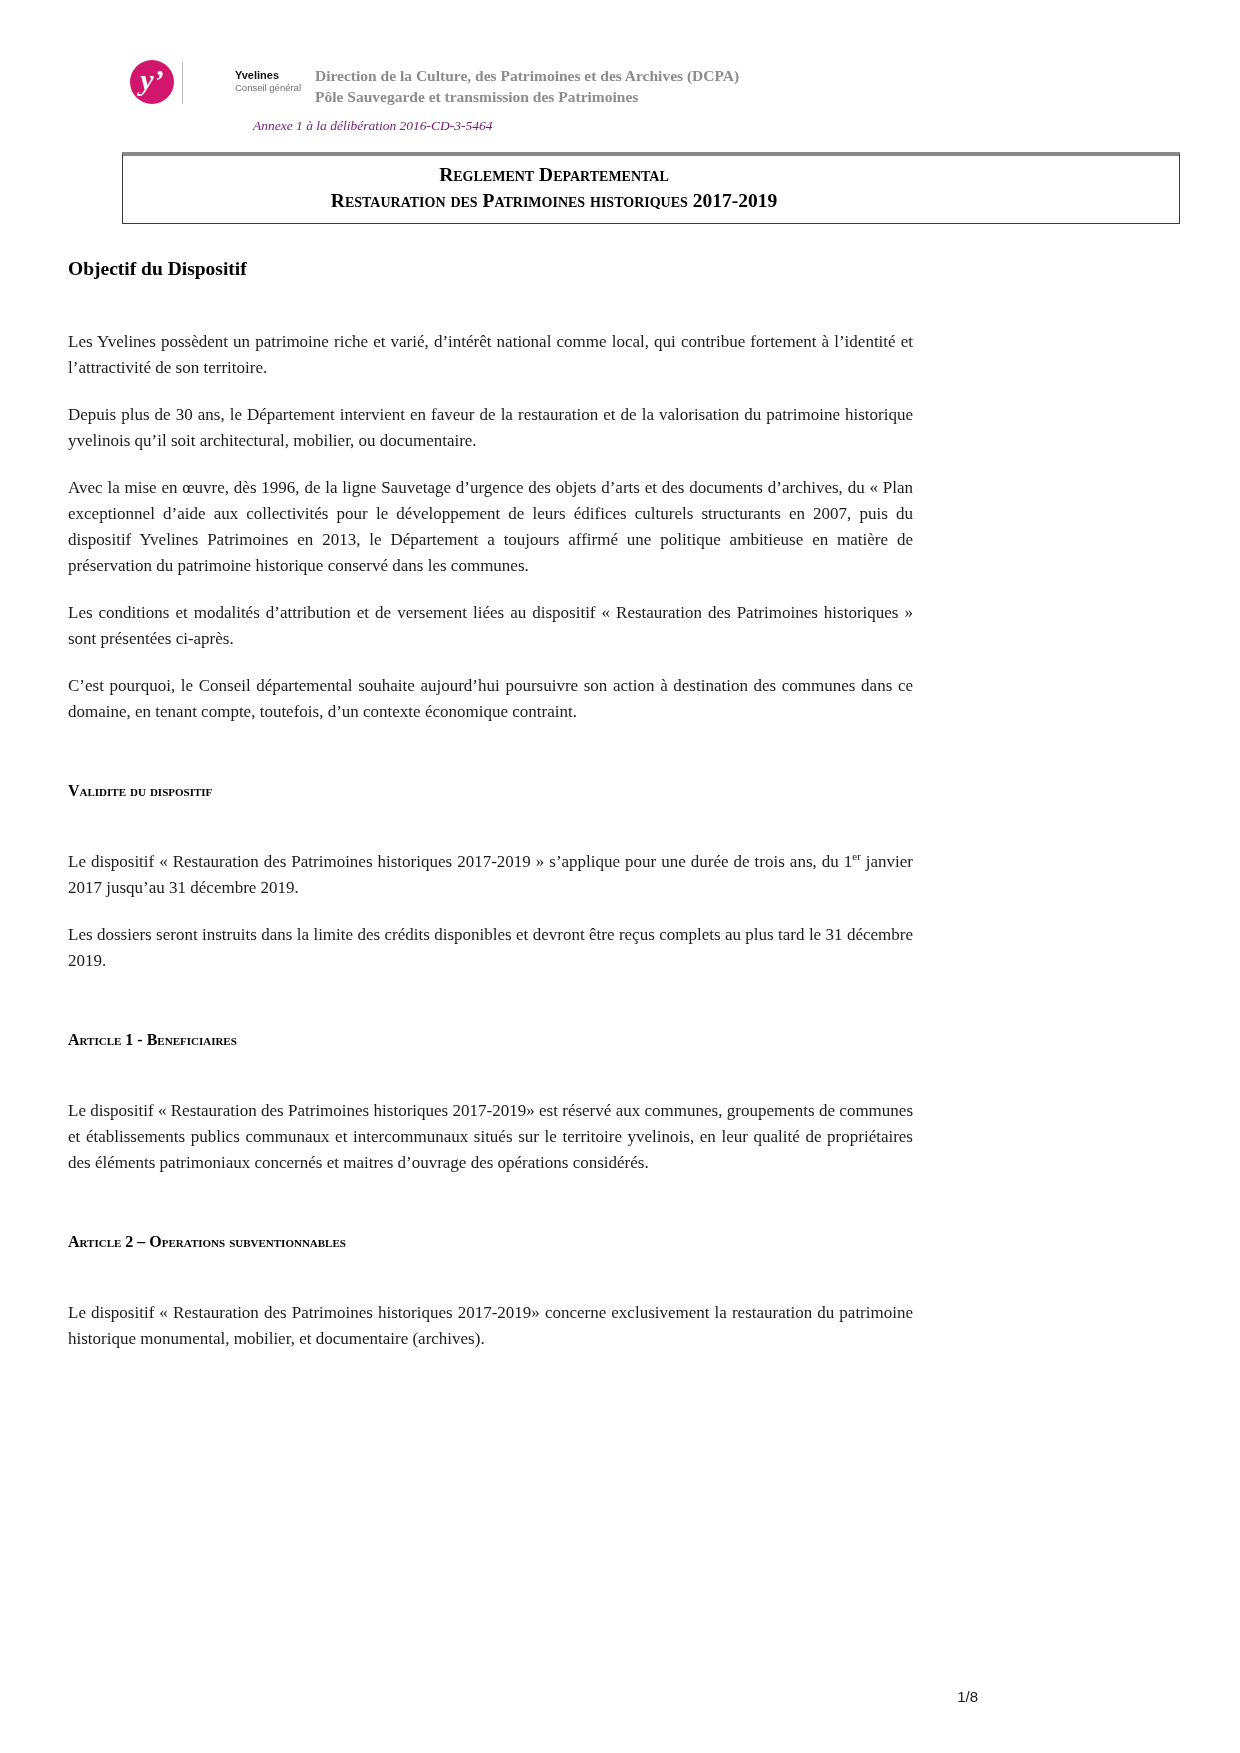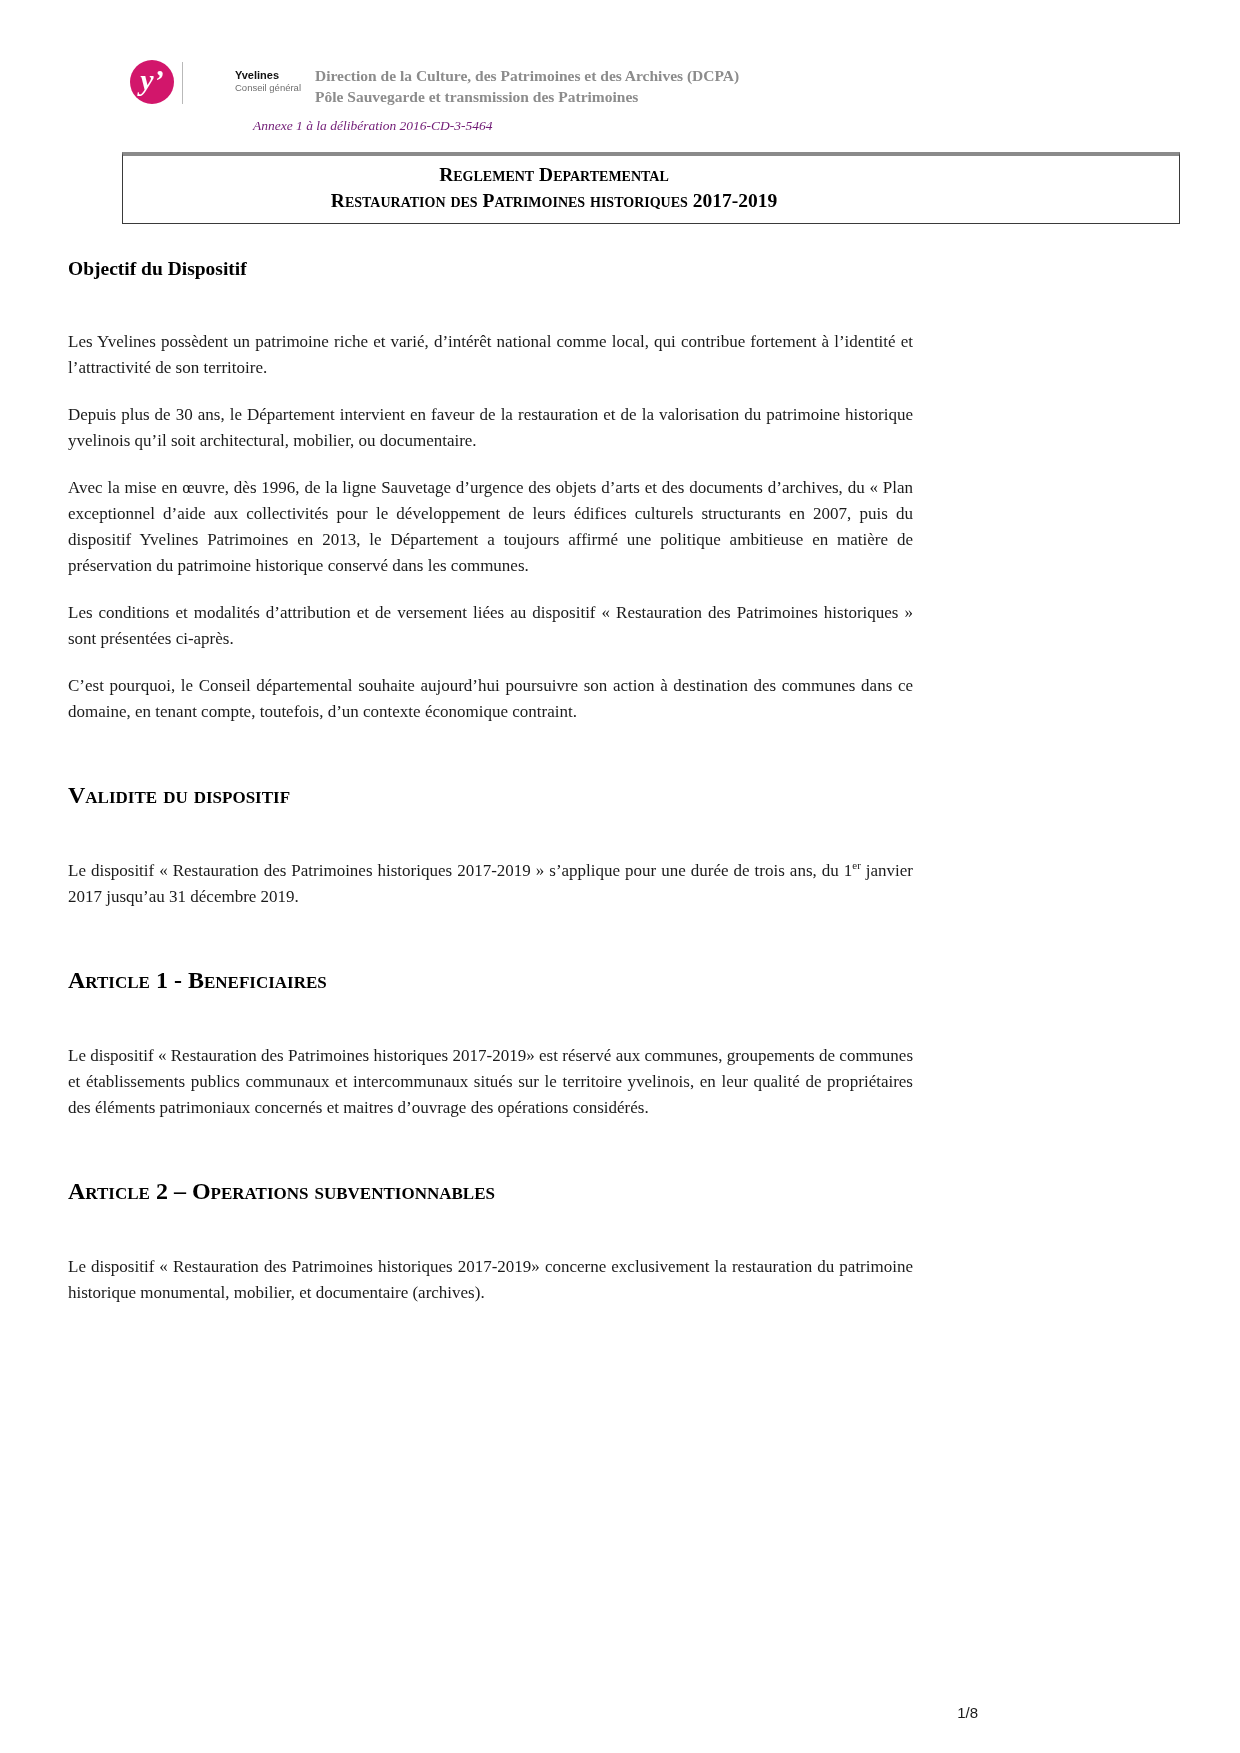"Validite du dispositif" .section-heading { font-size: 24px -> 16px }
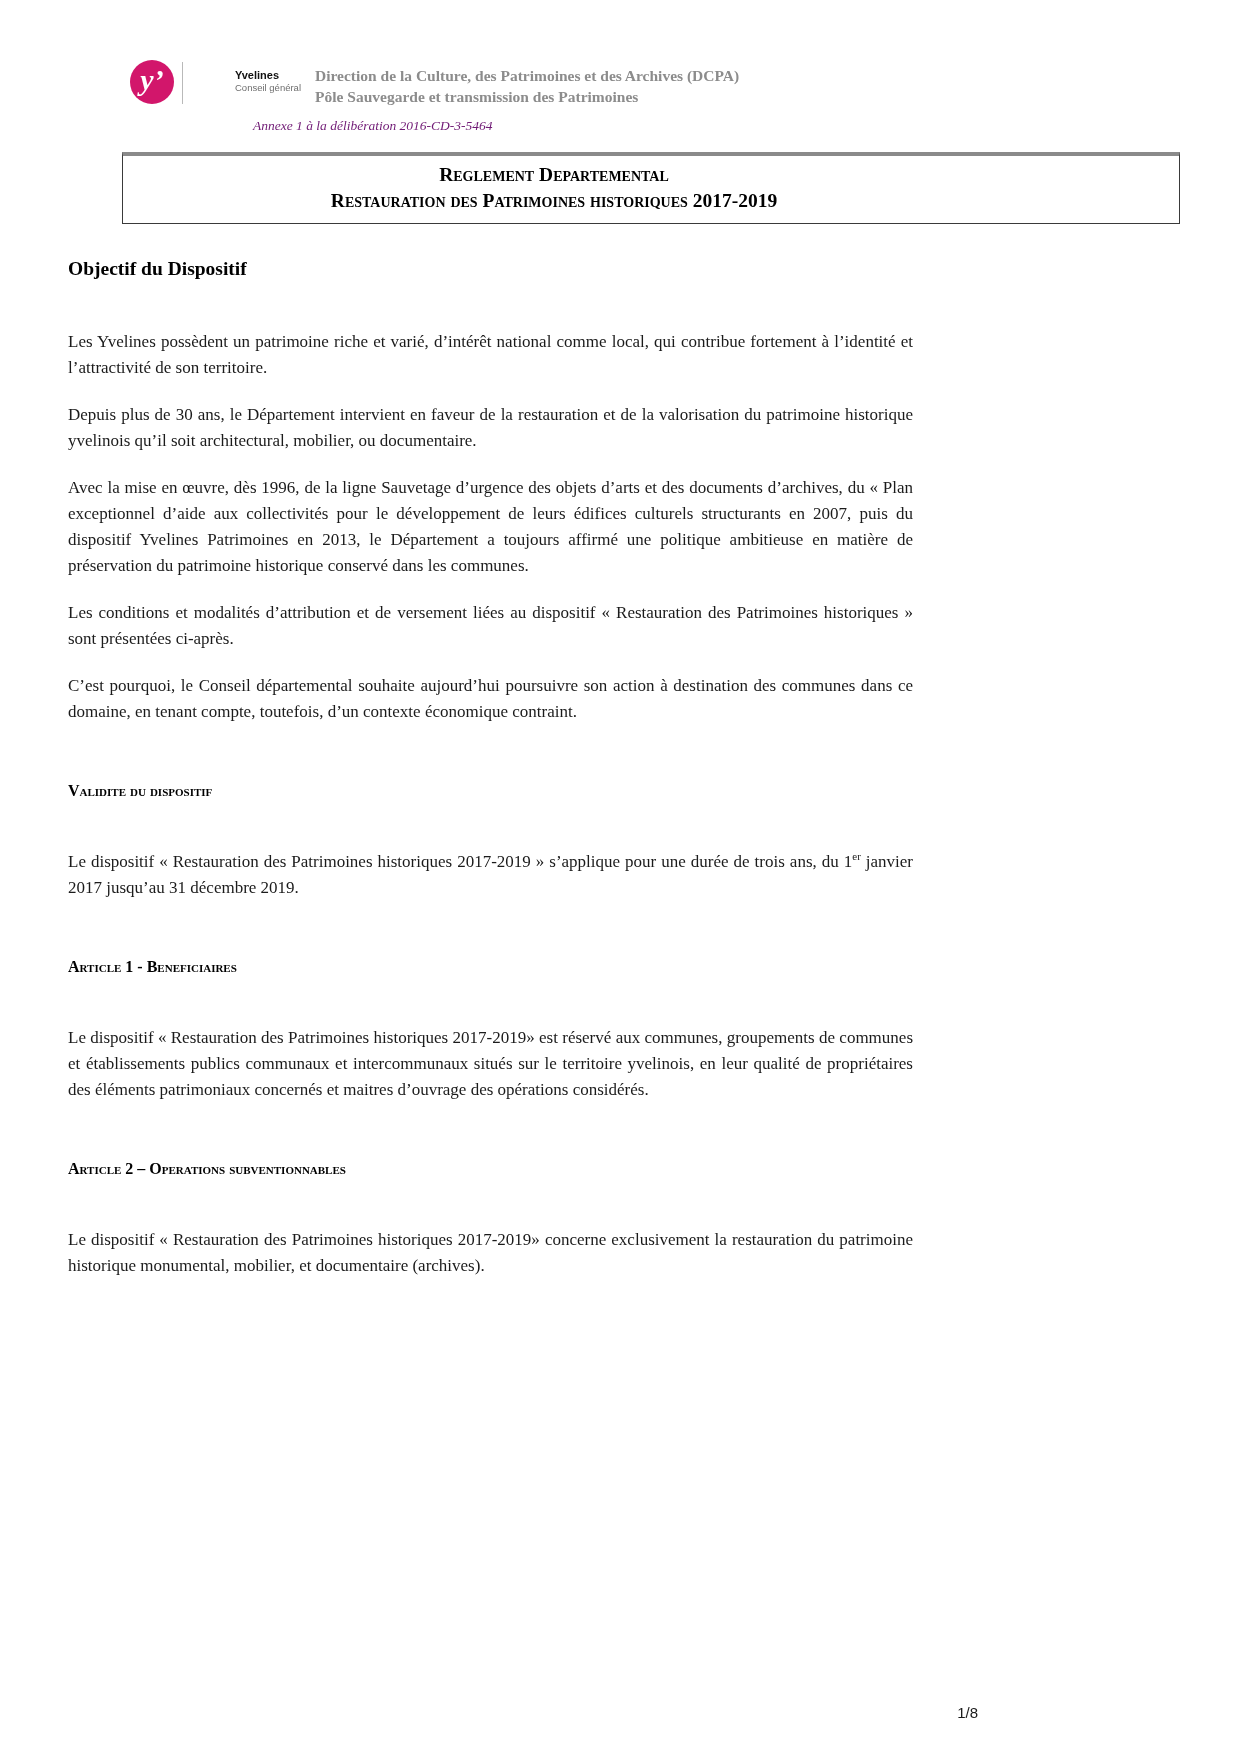"Les dossiers seront instruits dans" p.para { html: none -> <p>Les dossiers seront instruits dans la limite des crédits disponibles et devront être reçus complets au plus tard le 31 décembre 2019.</p> }
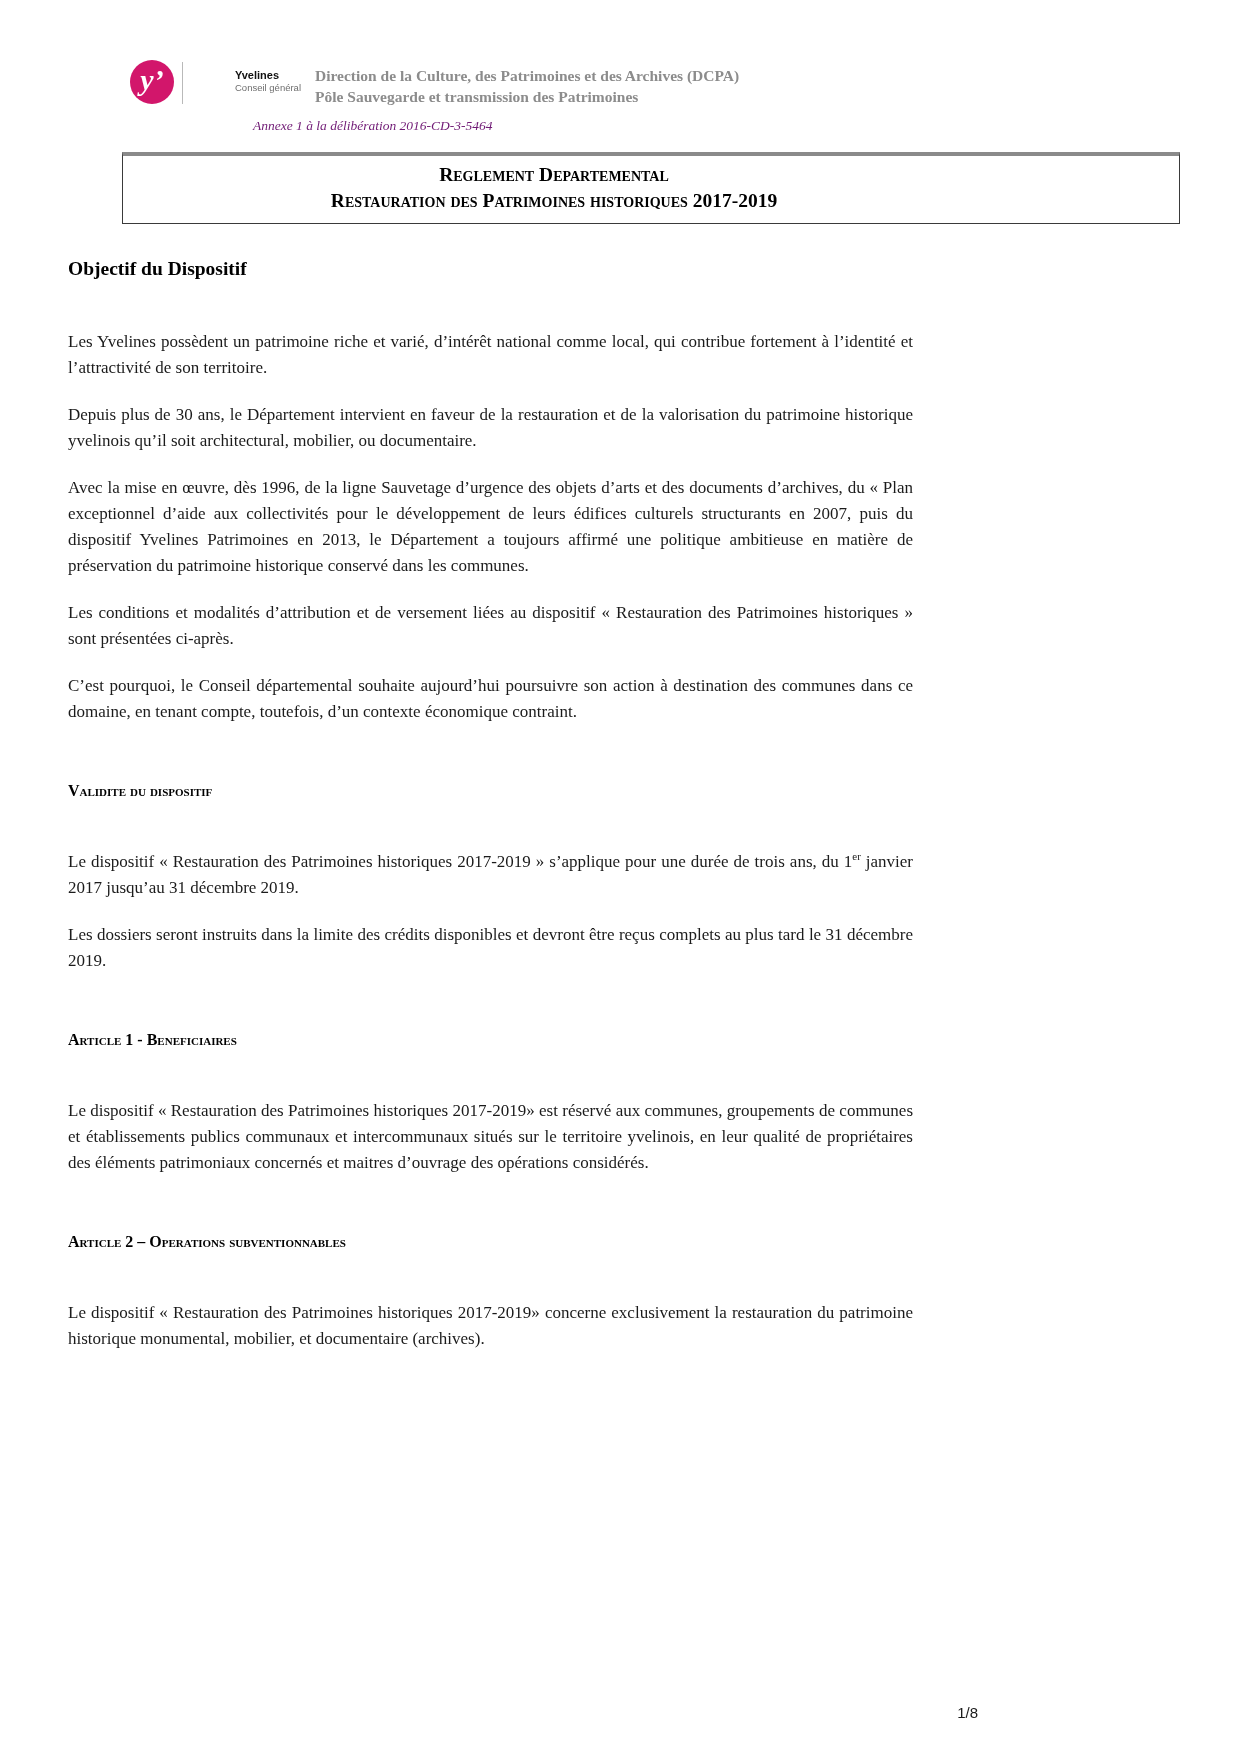"1/8" .page-number { bottom: 32px -> 48px }
